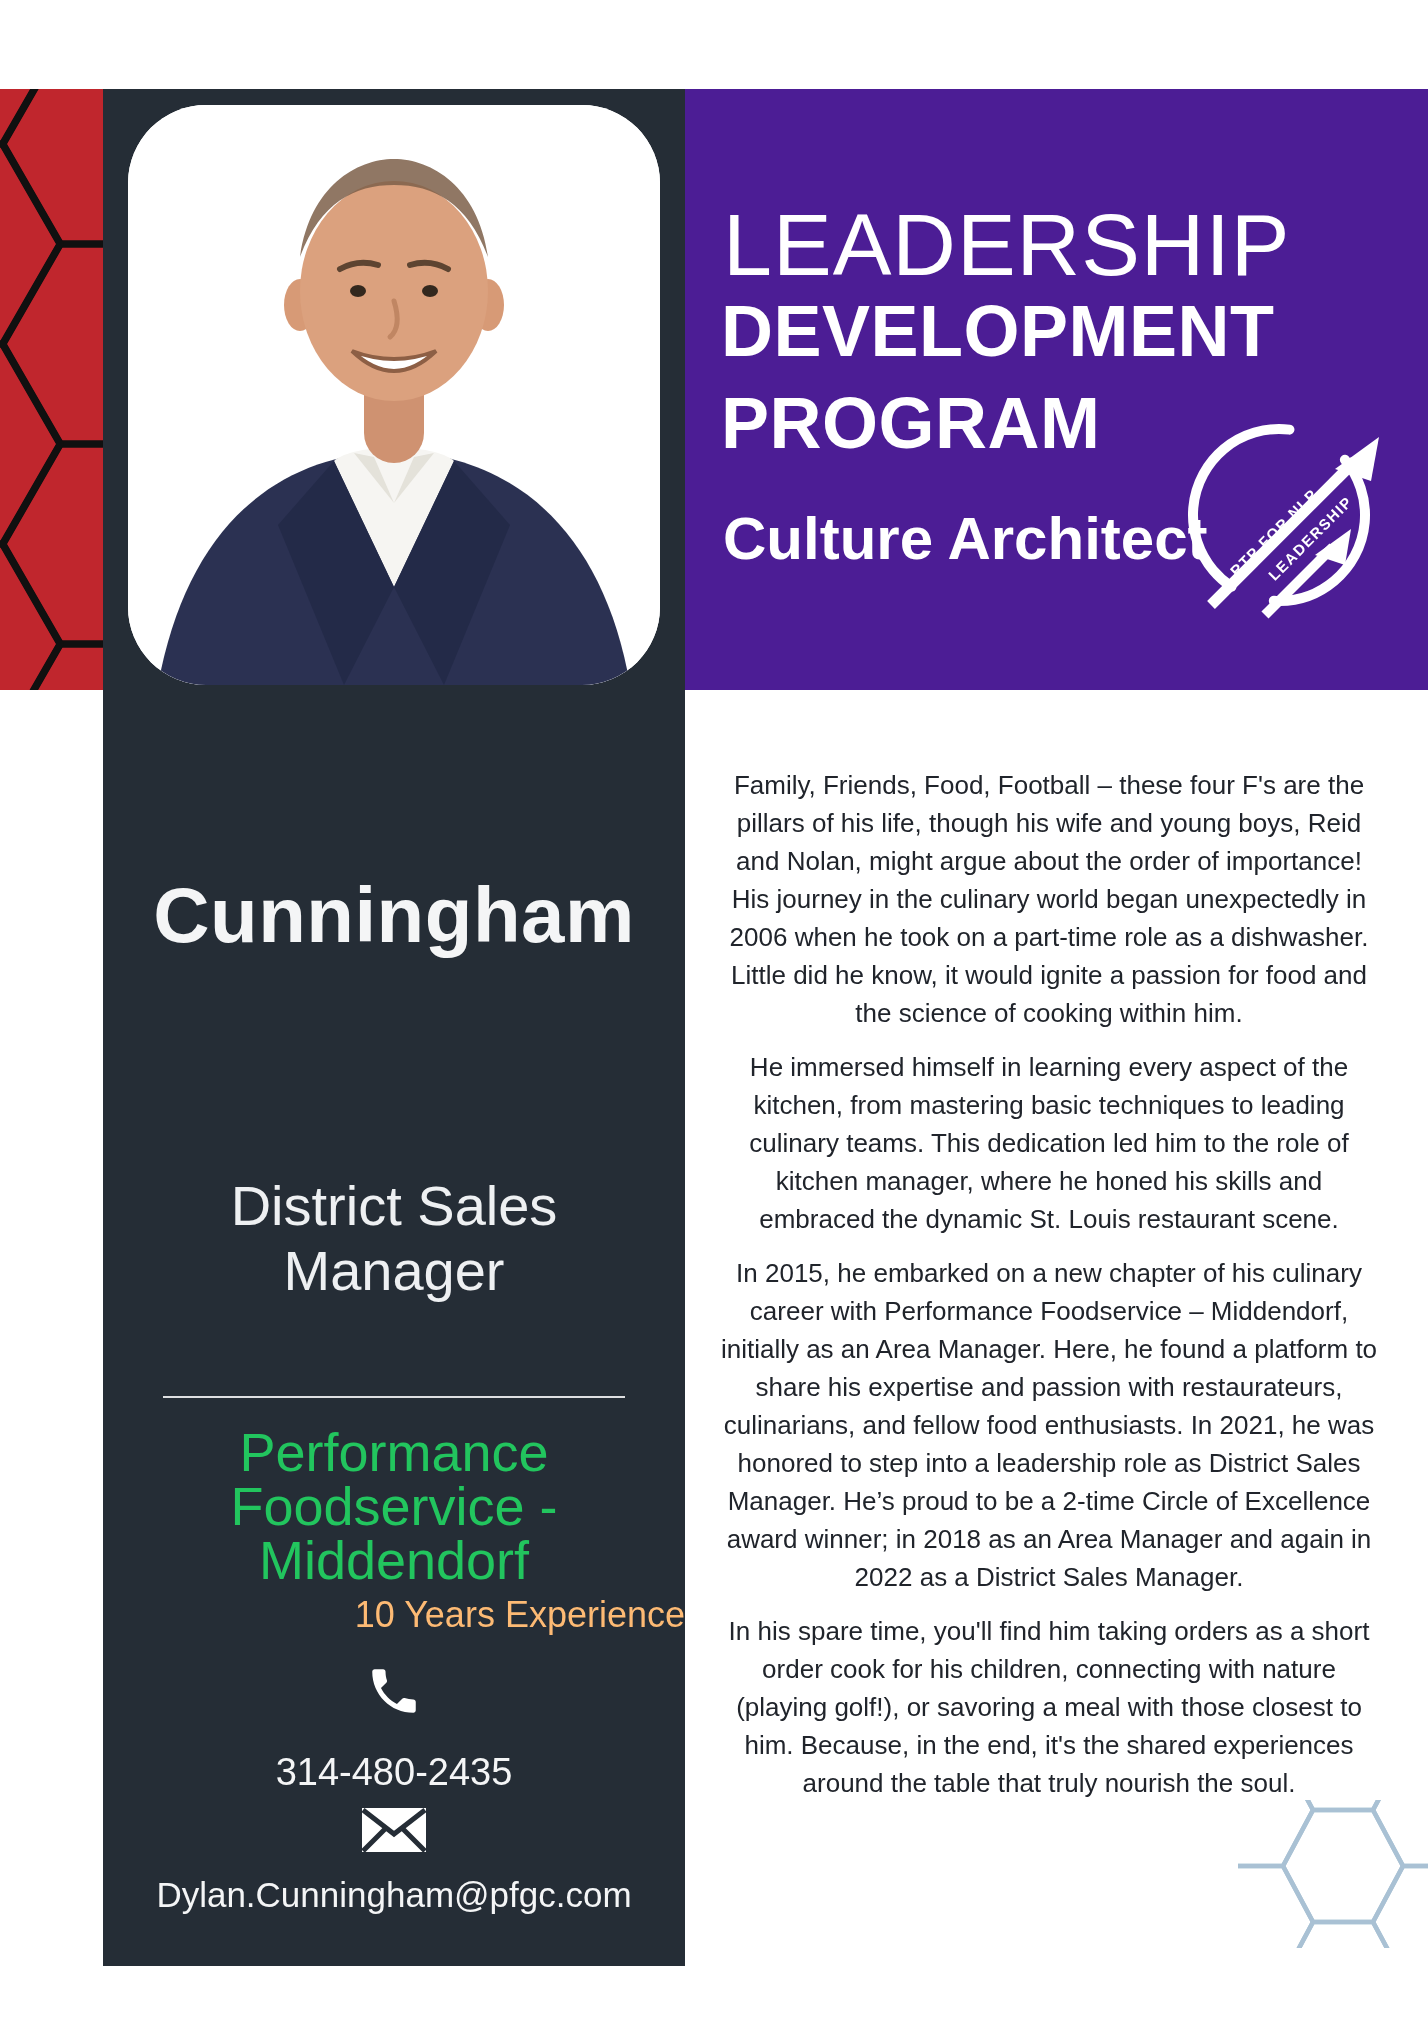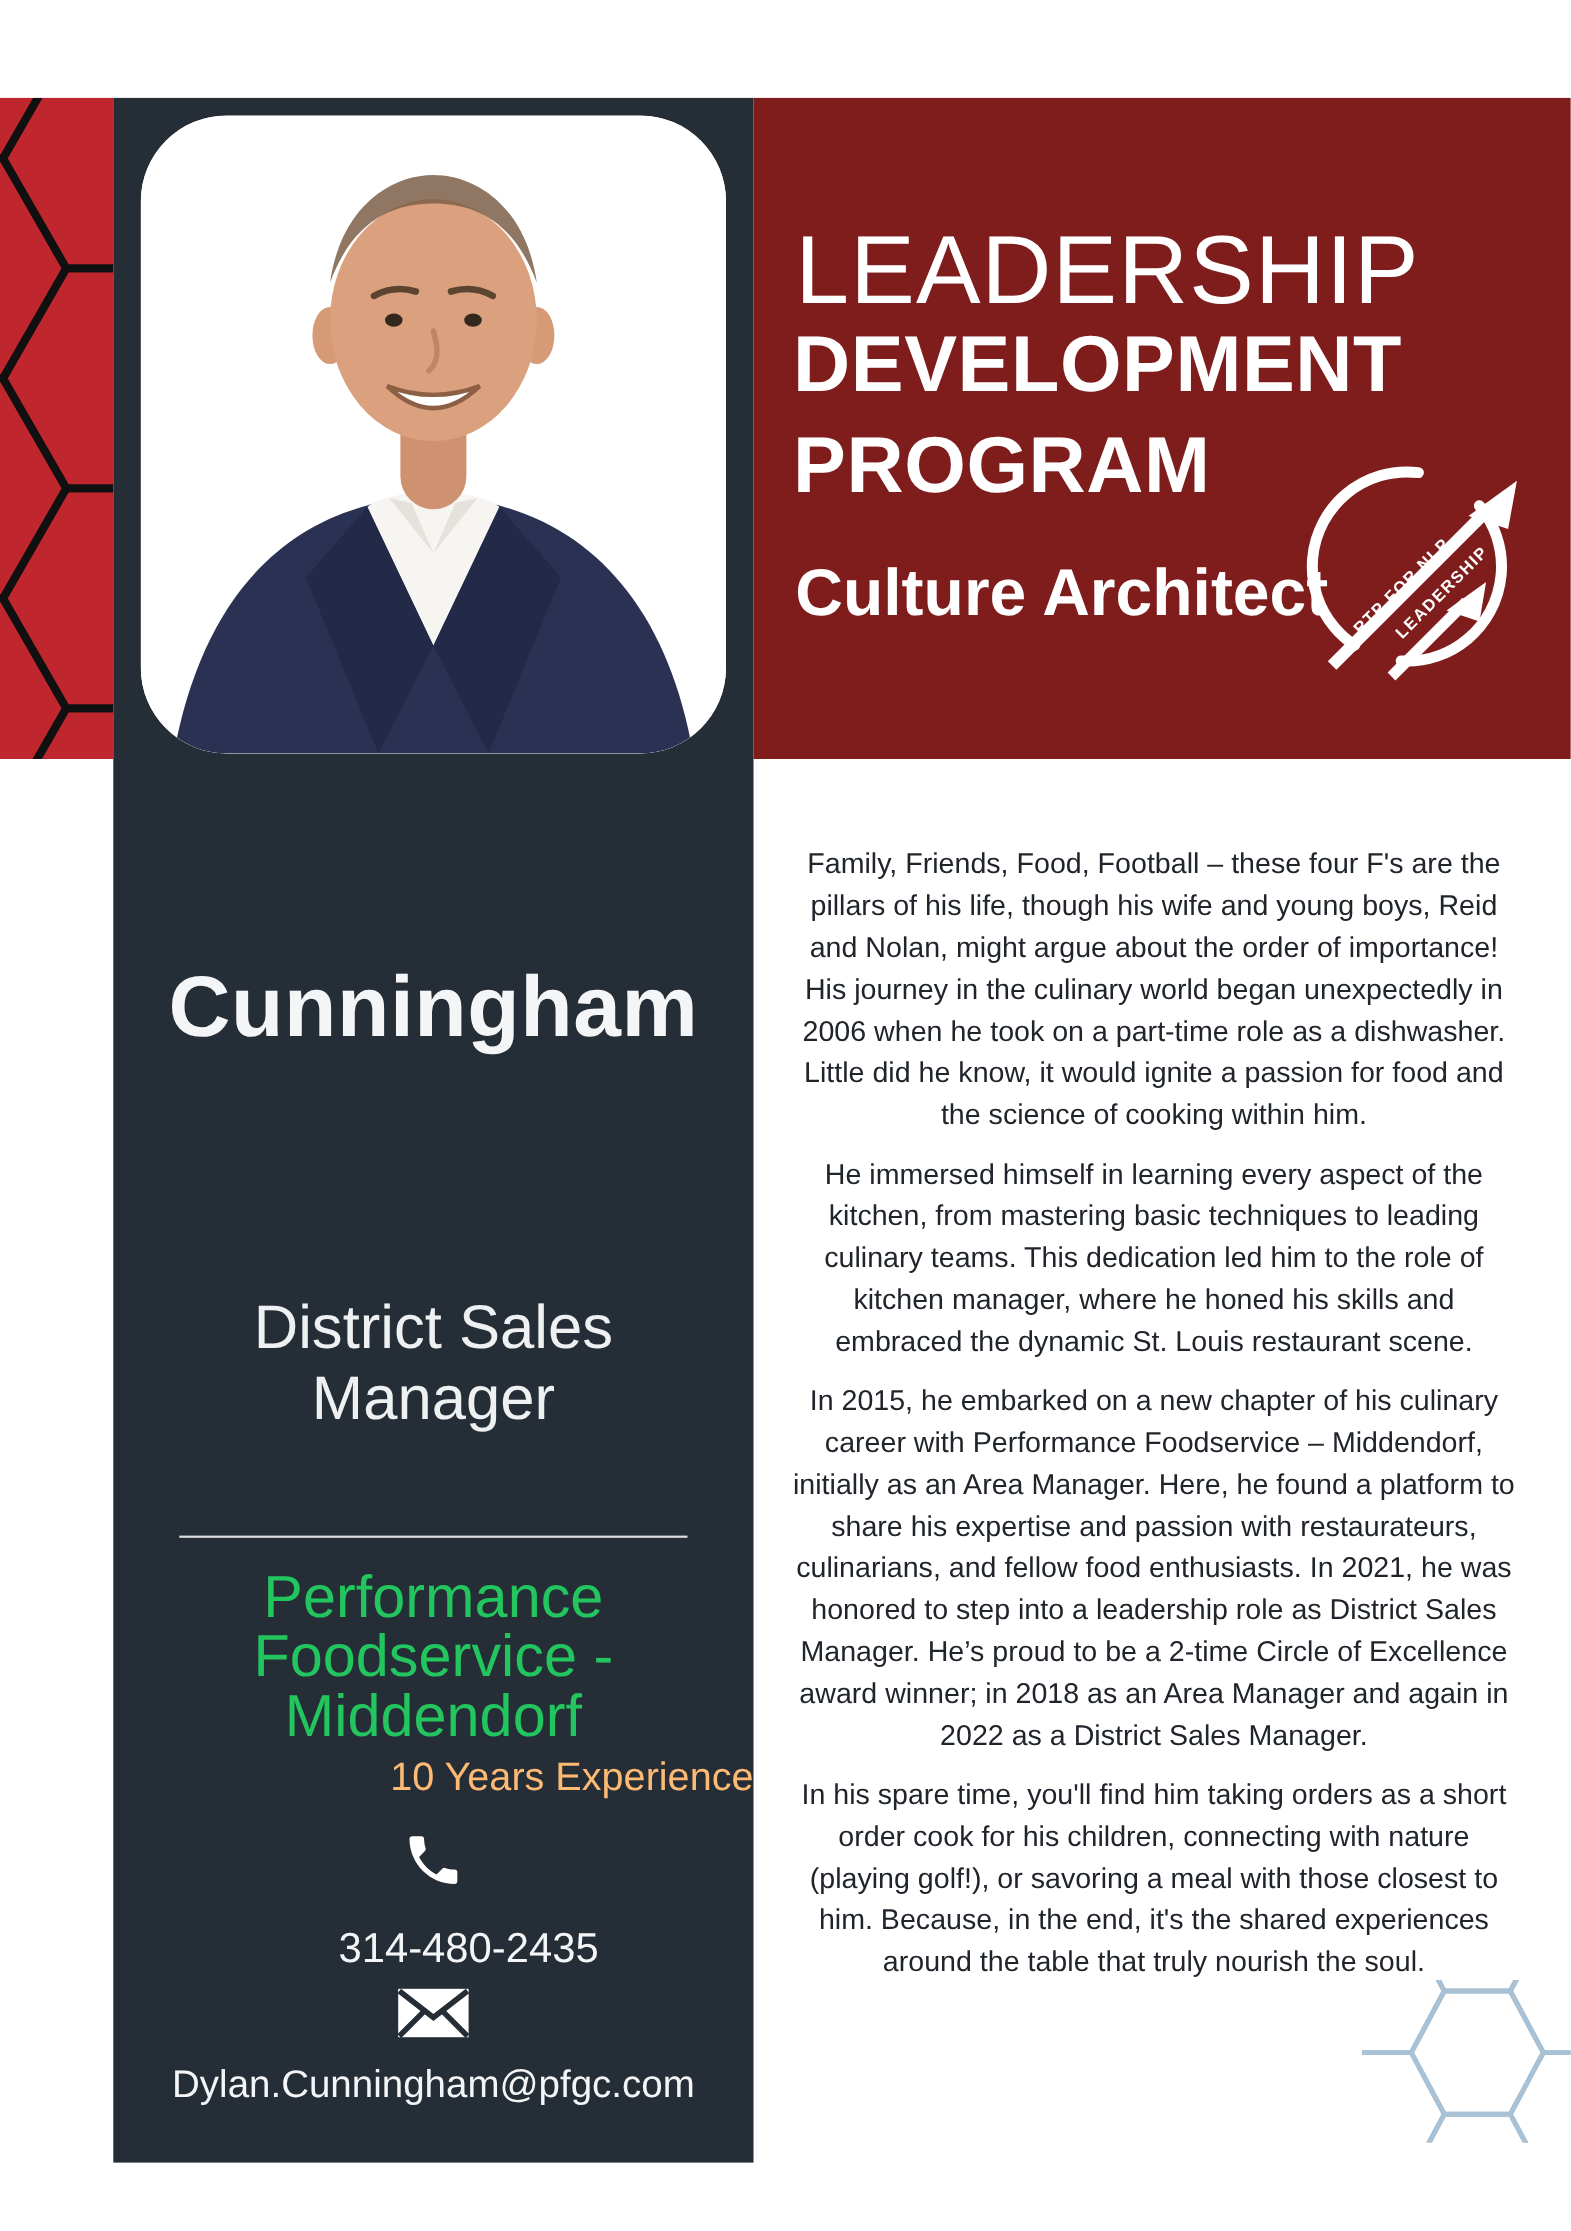"LEADERSHIP" .banner { background: #7f1d1d -> #4c1d95 }
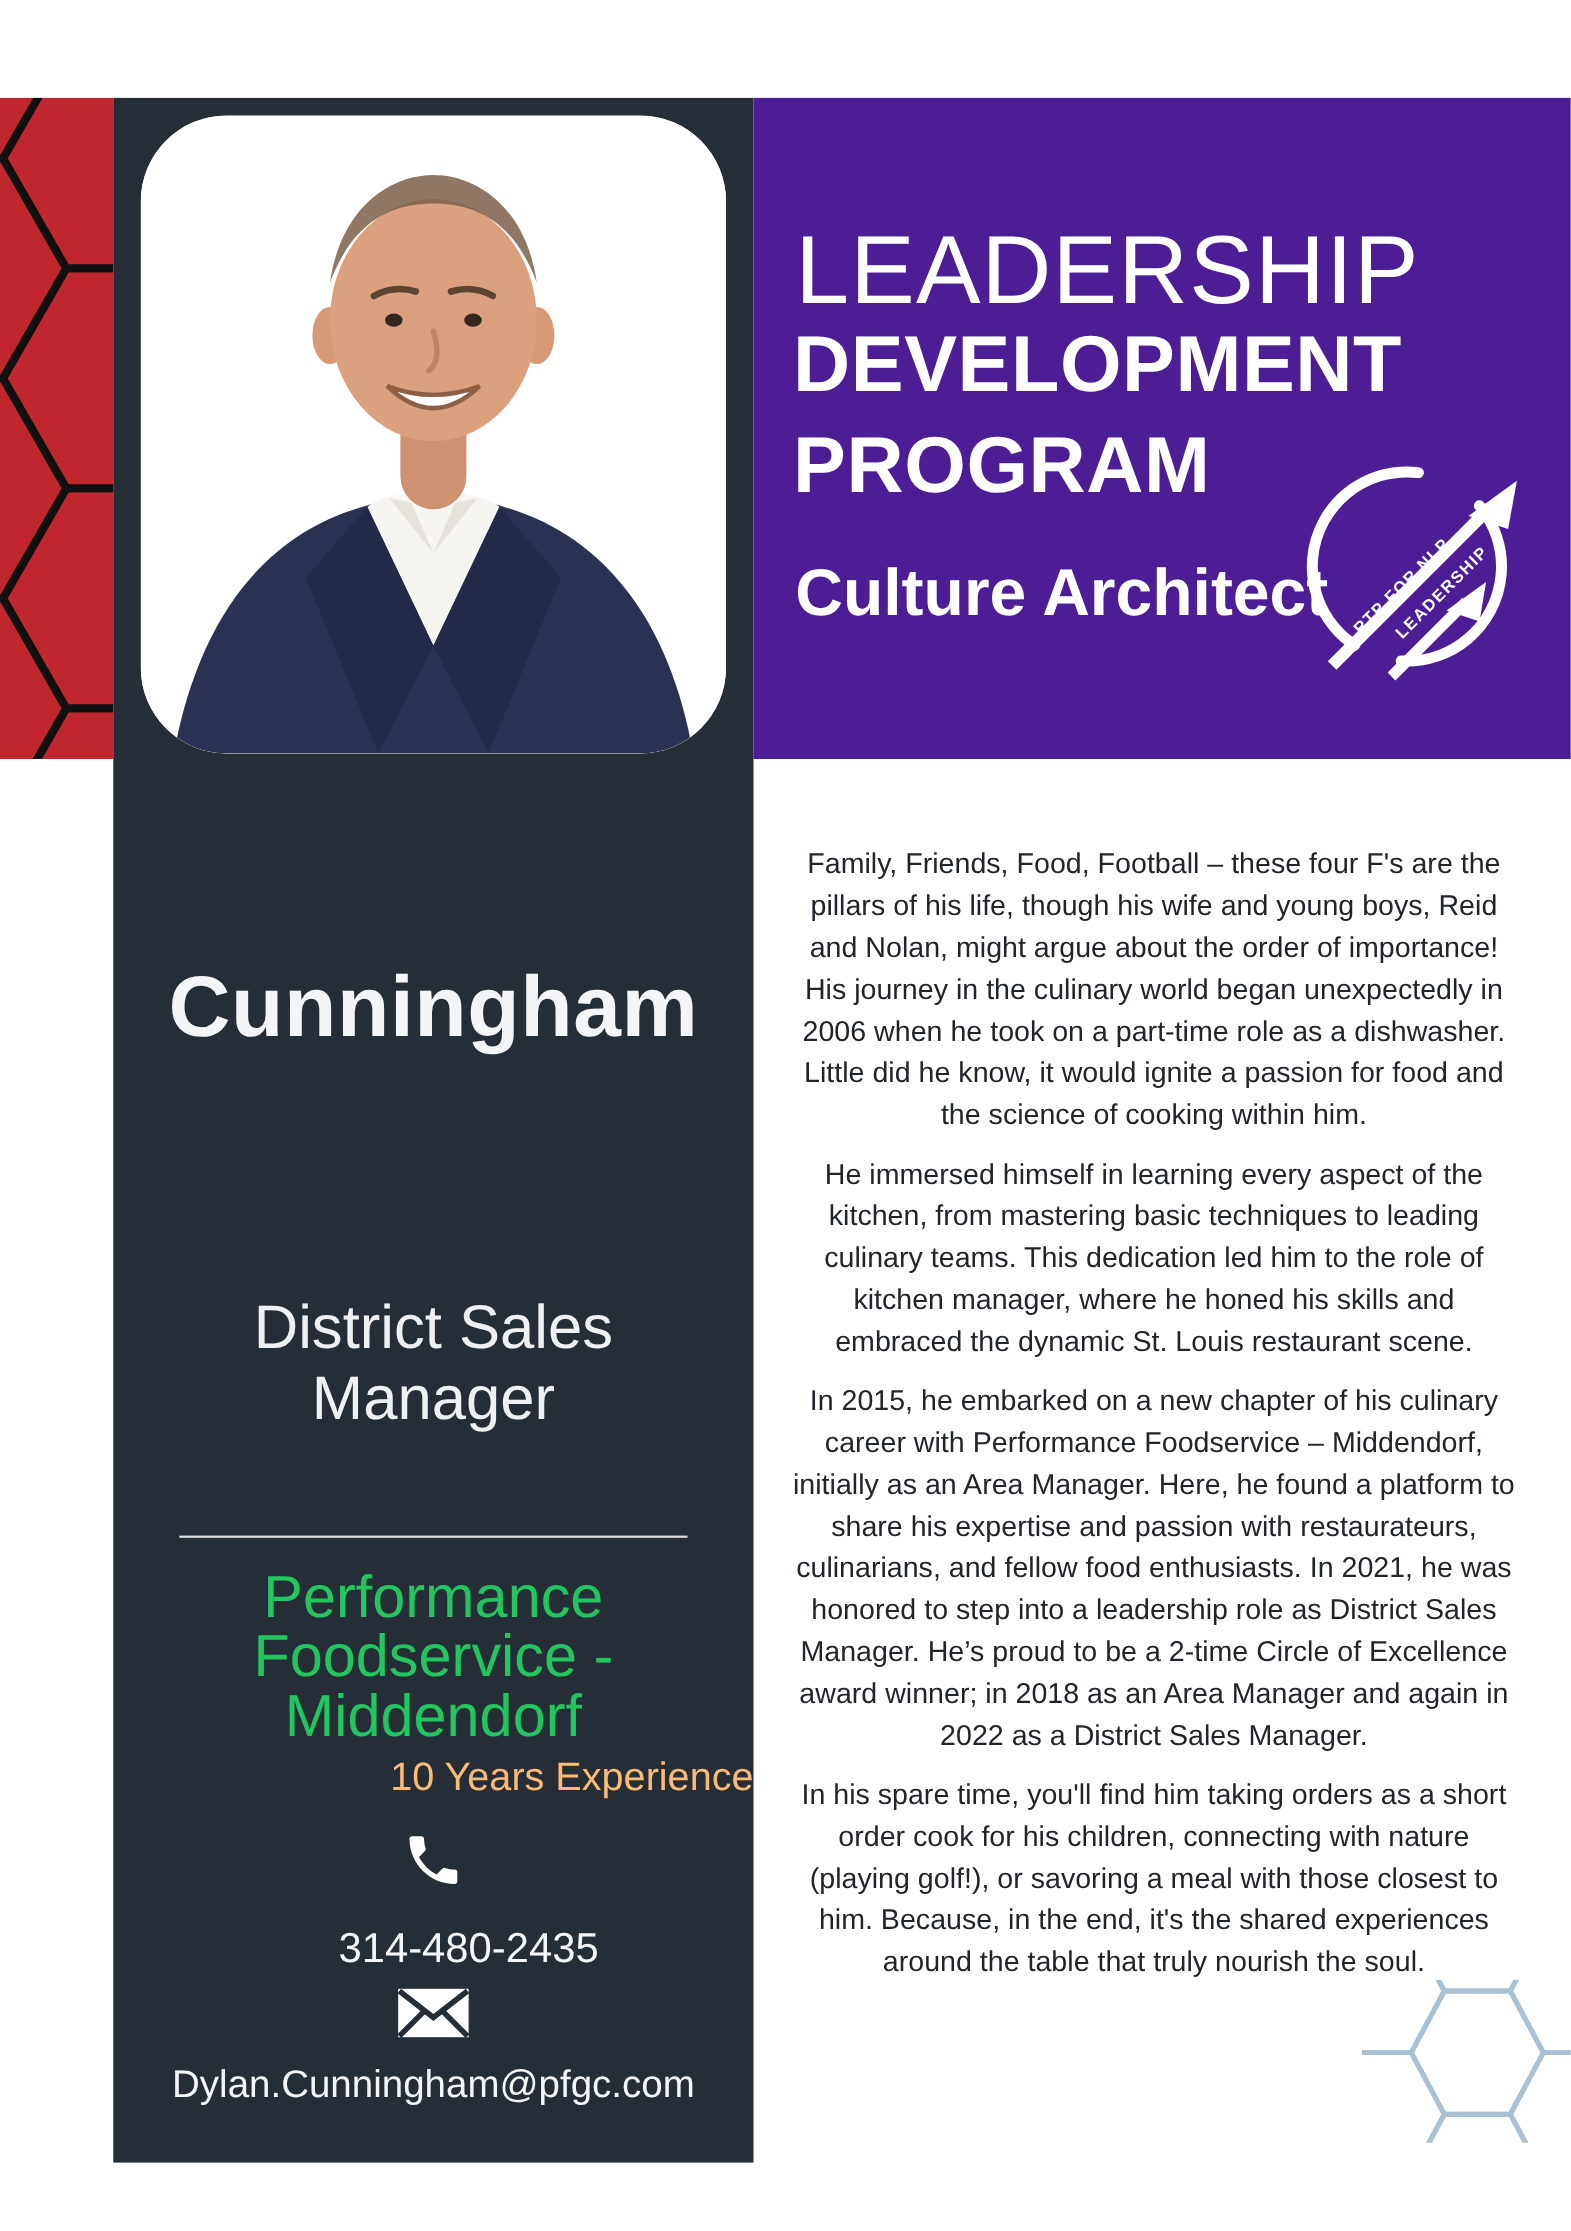"314-480-2435" .phone-no { padding-left: 32px -> none }
